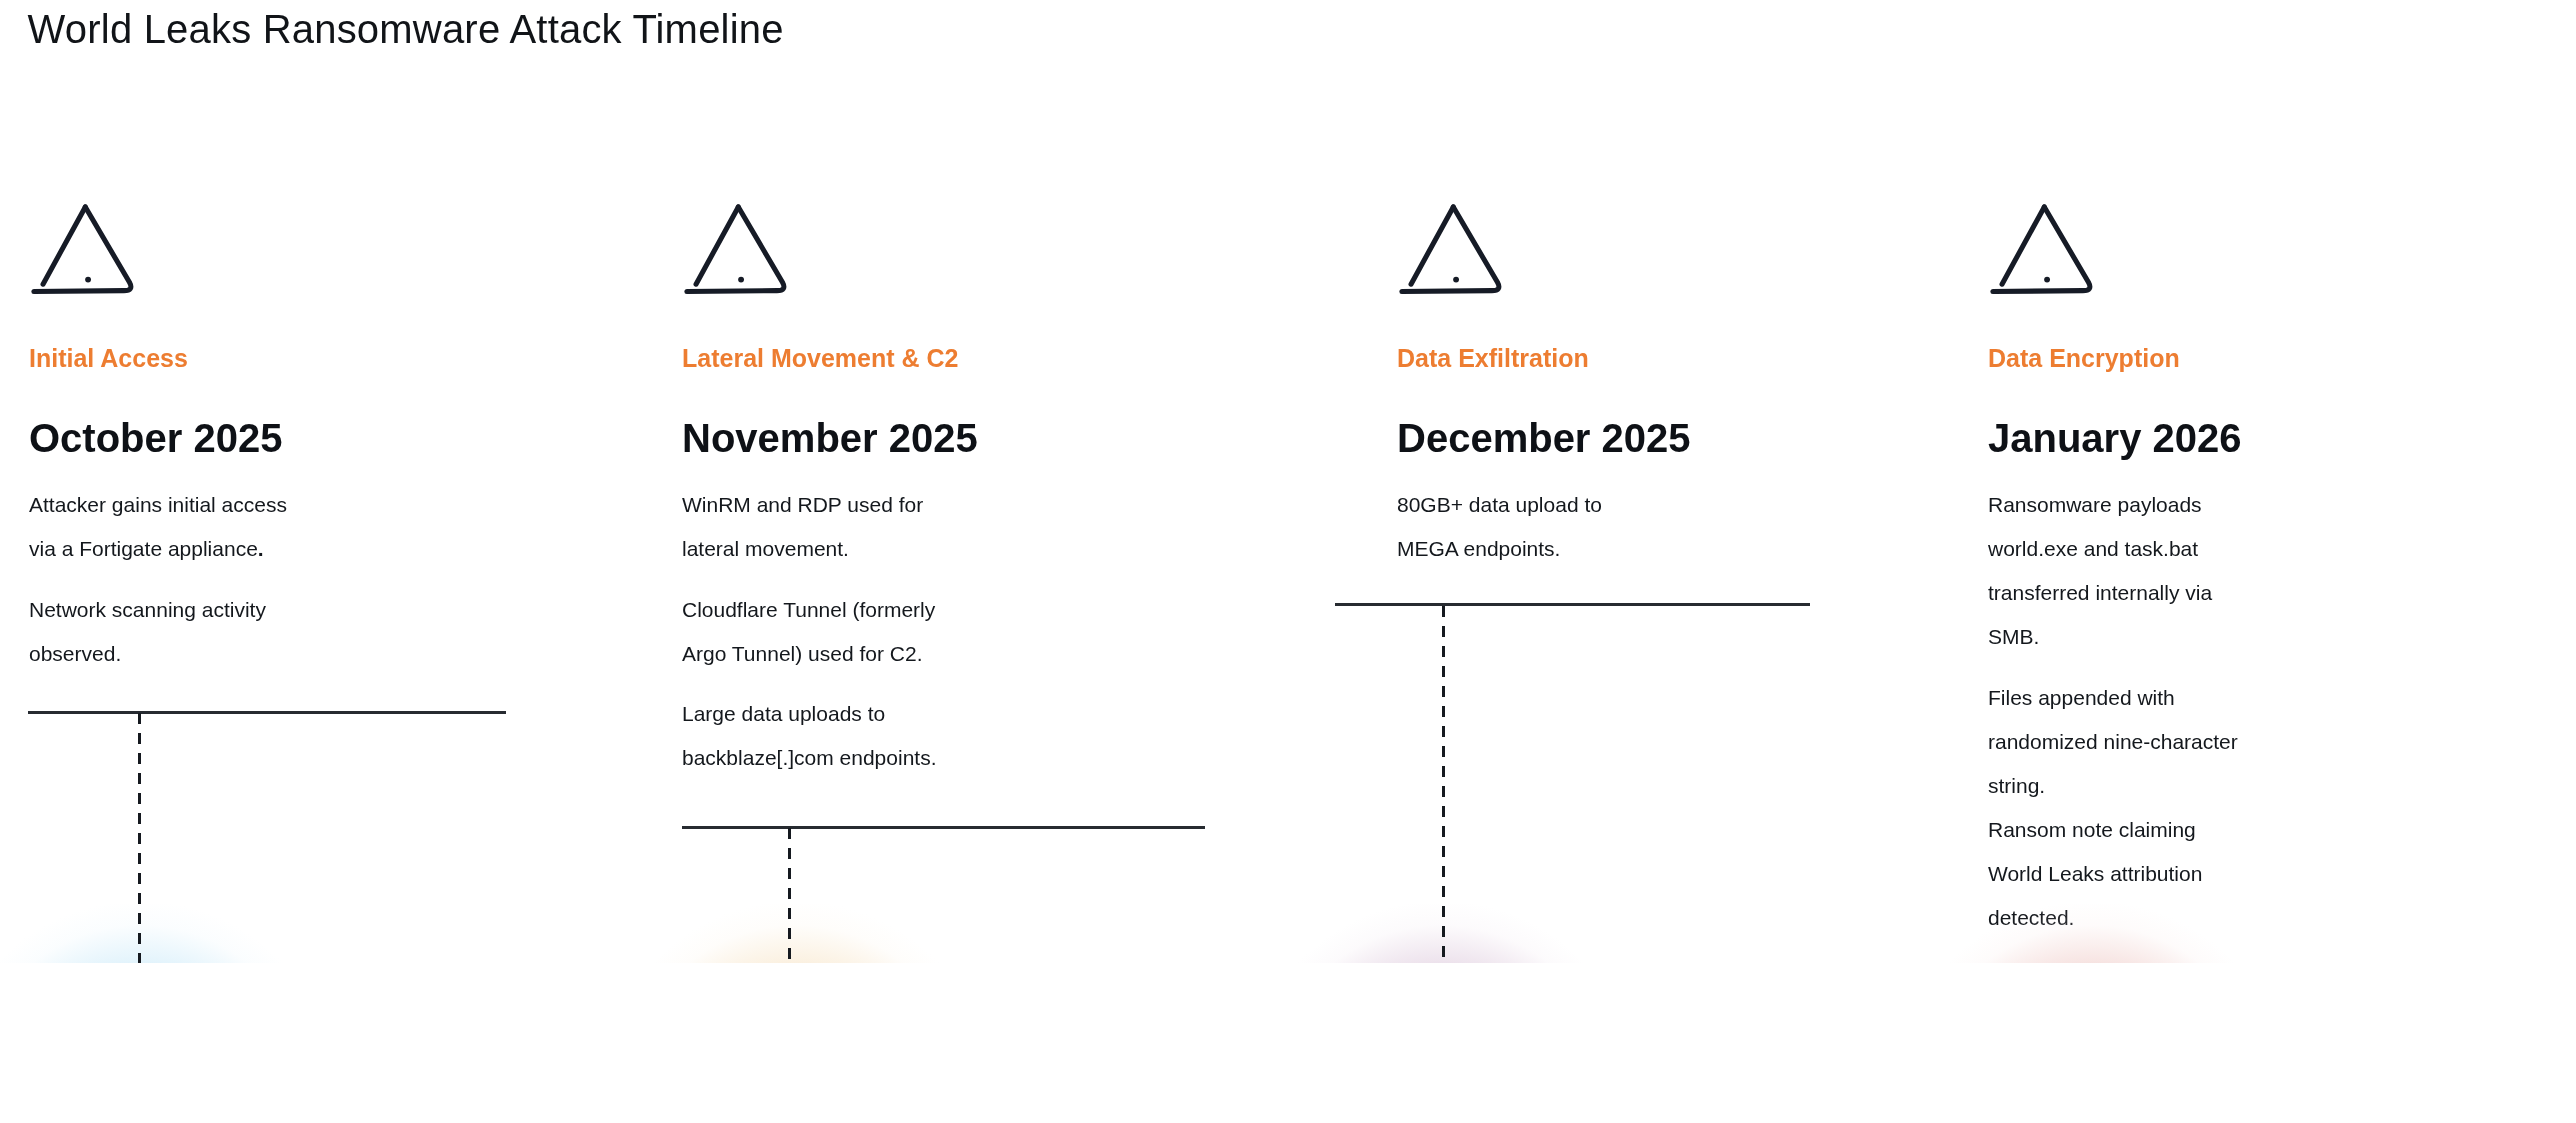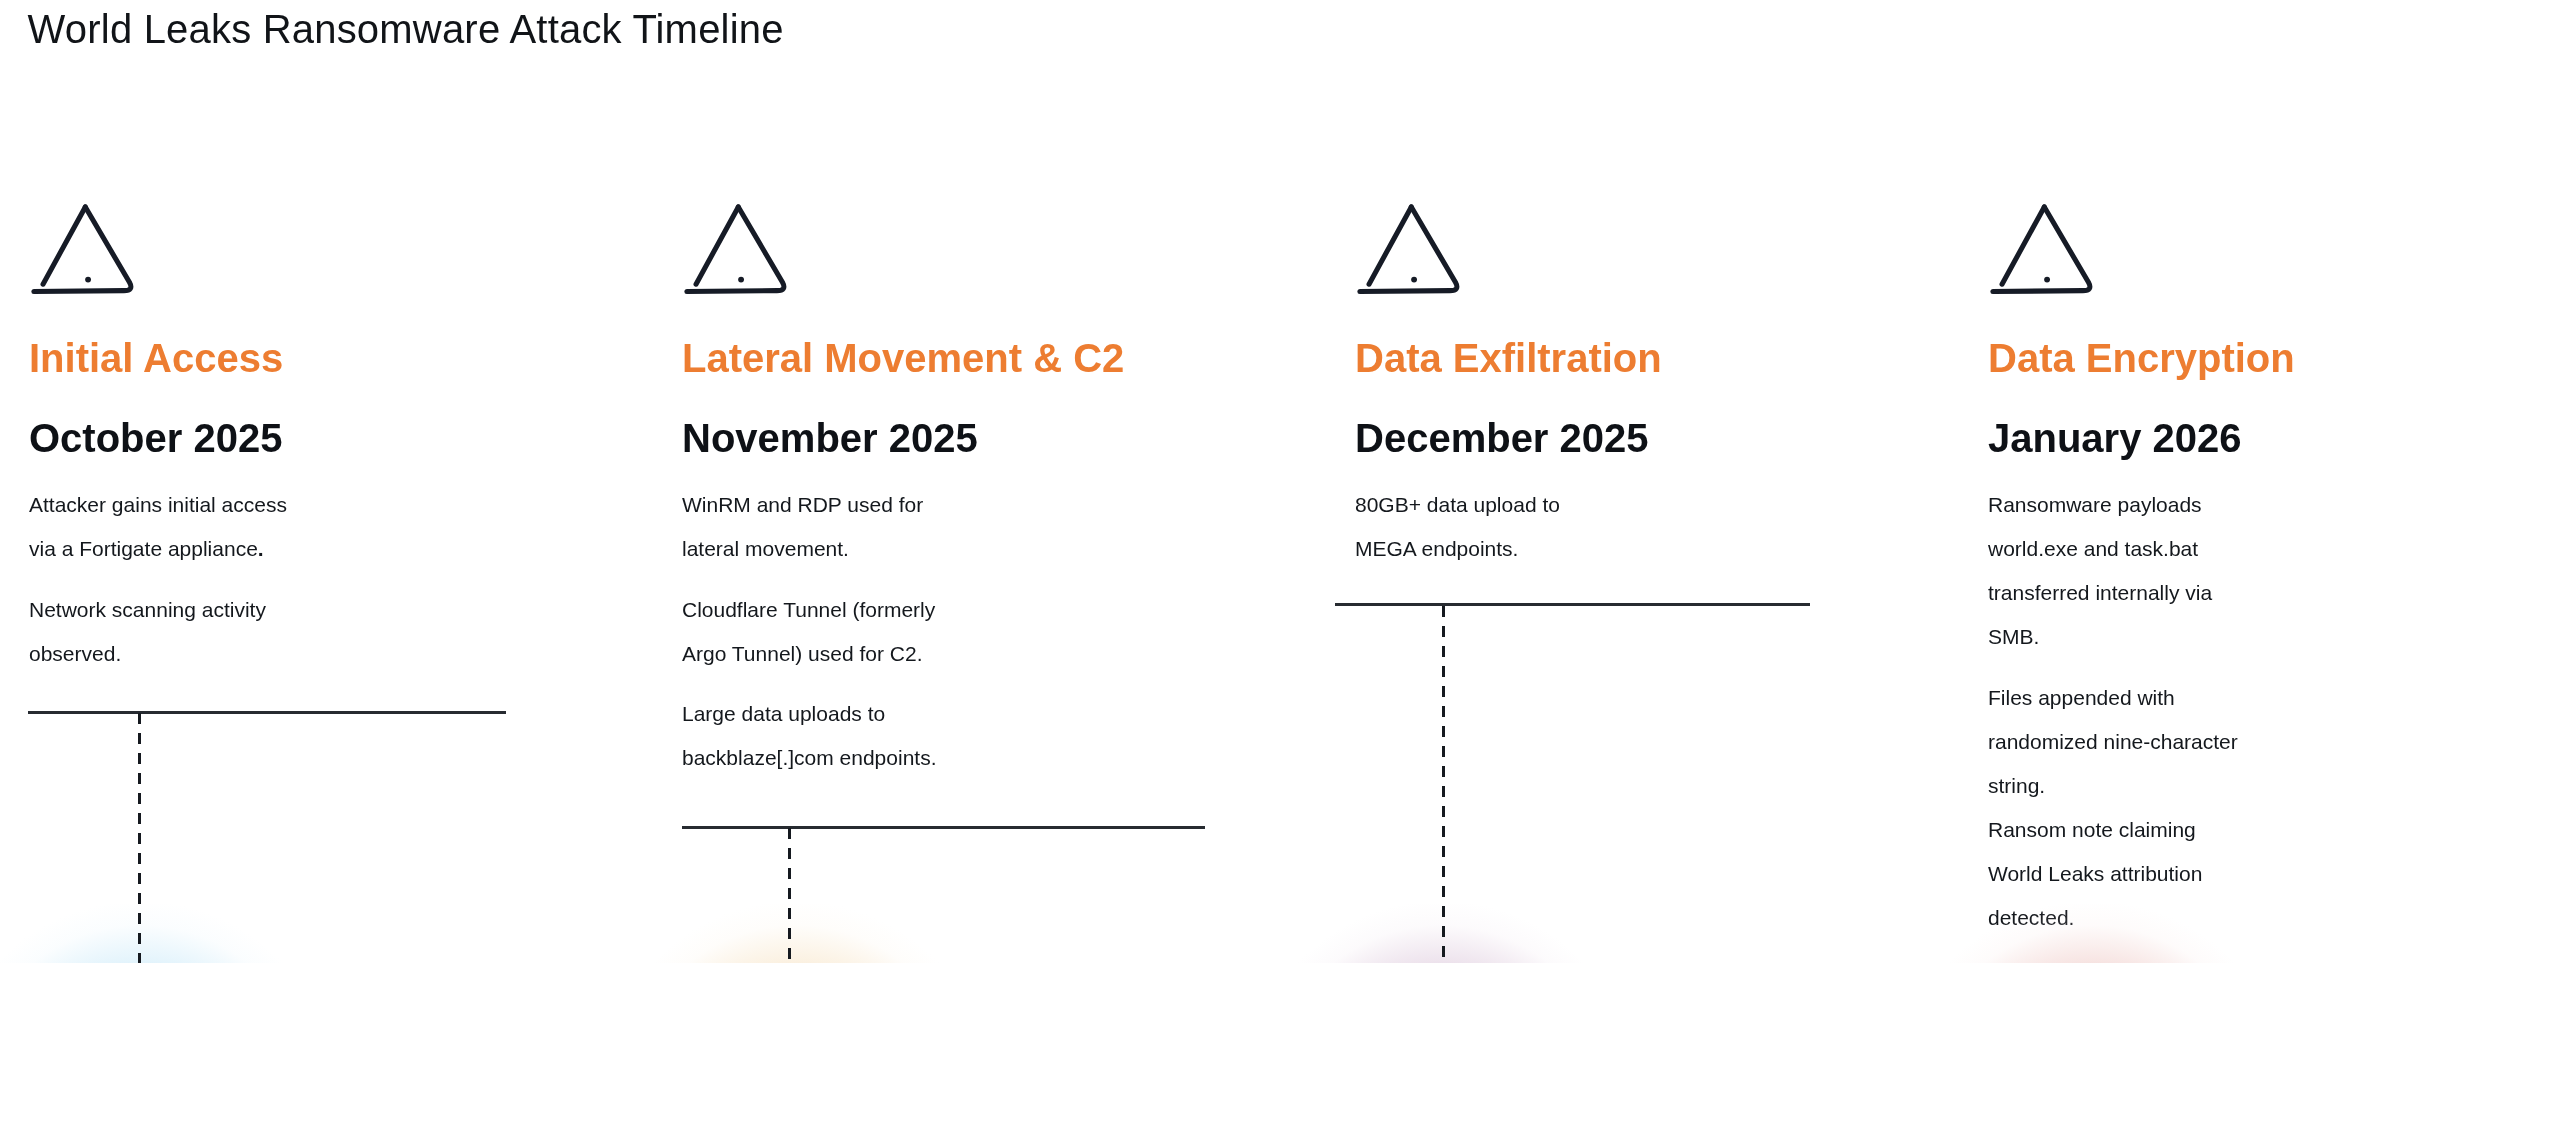"Initial Access" .event-heading { font-size: 40px -> 25px }
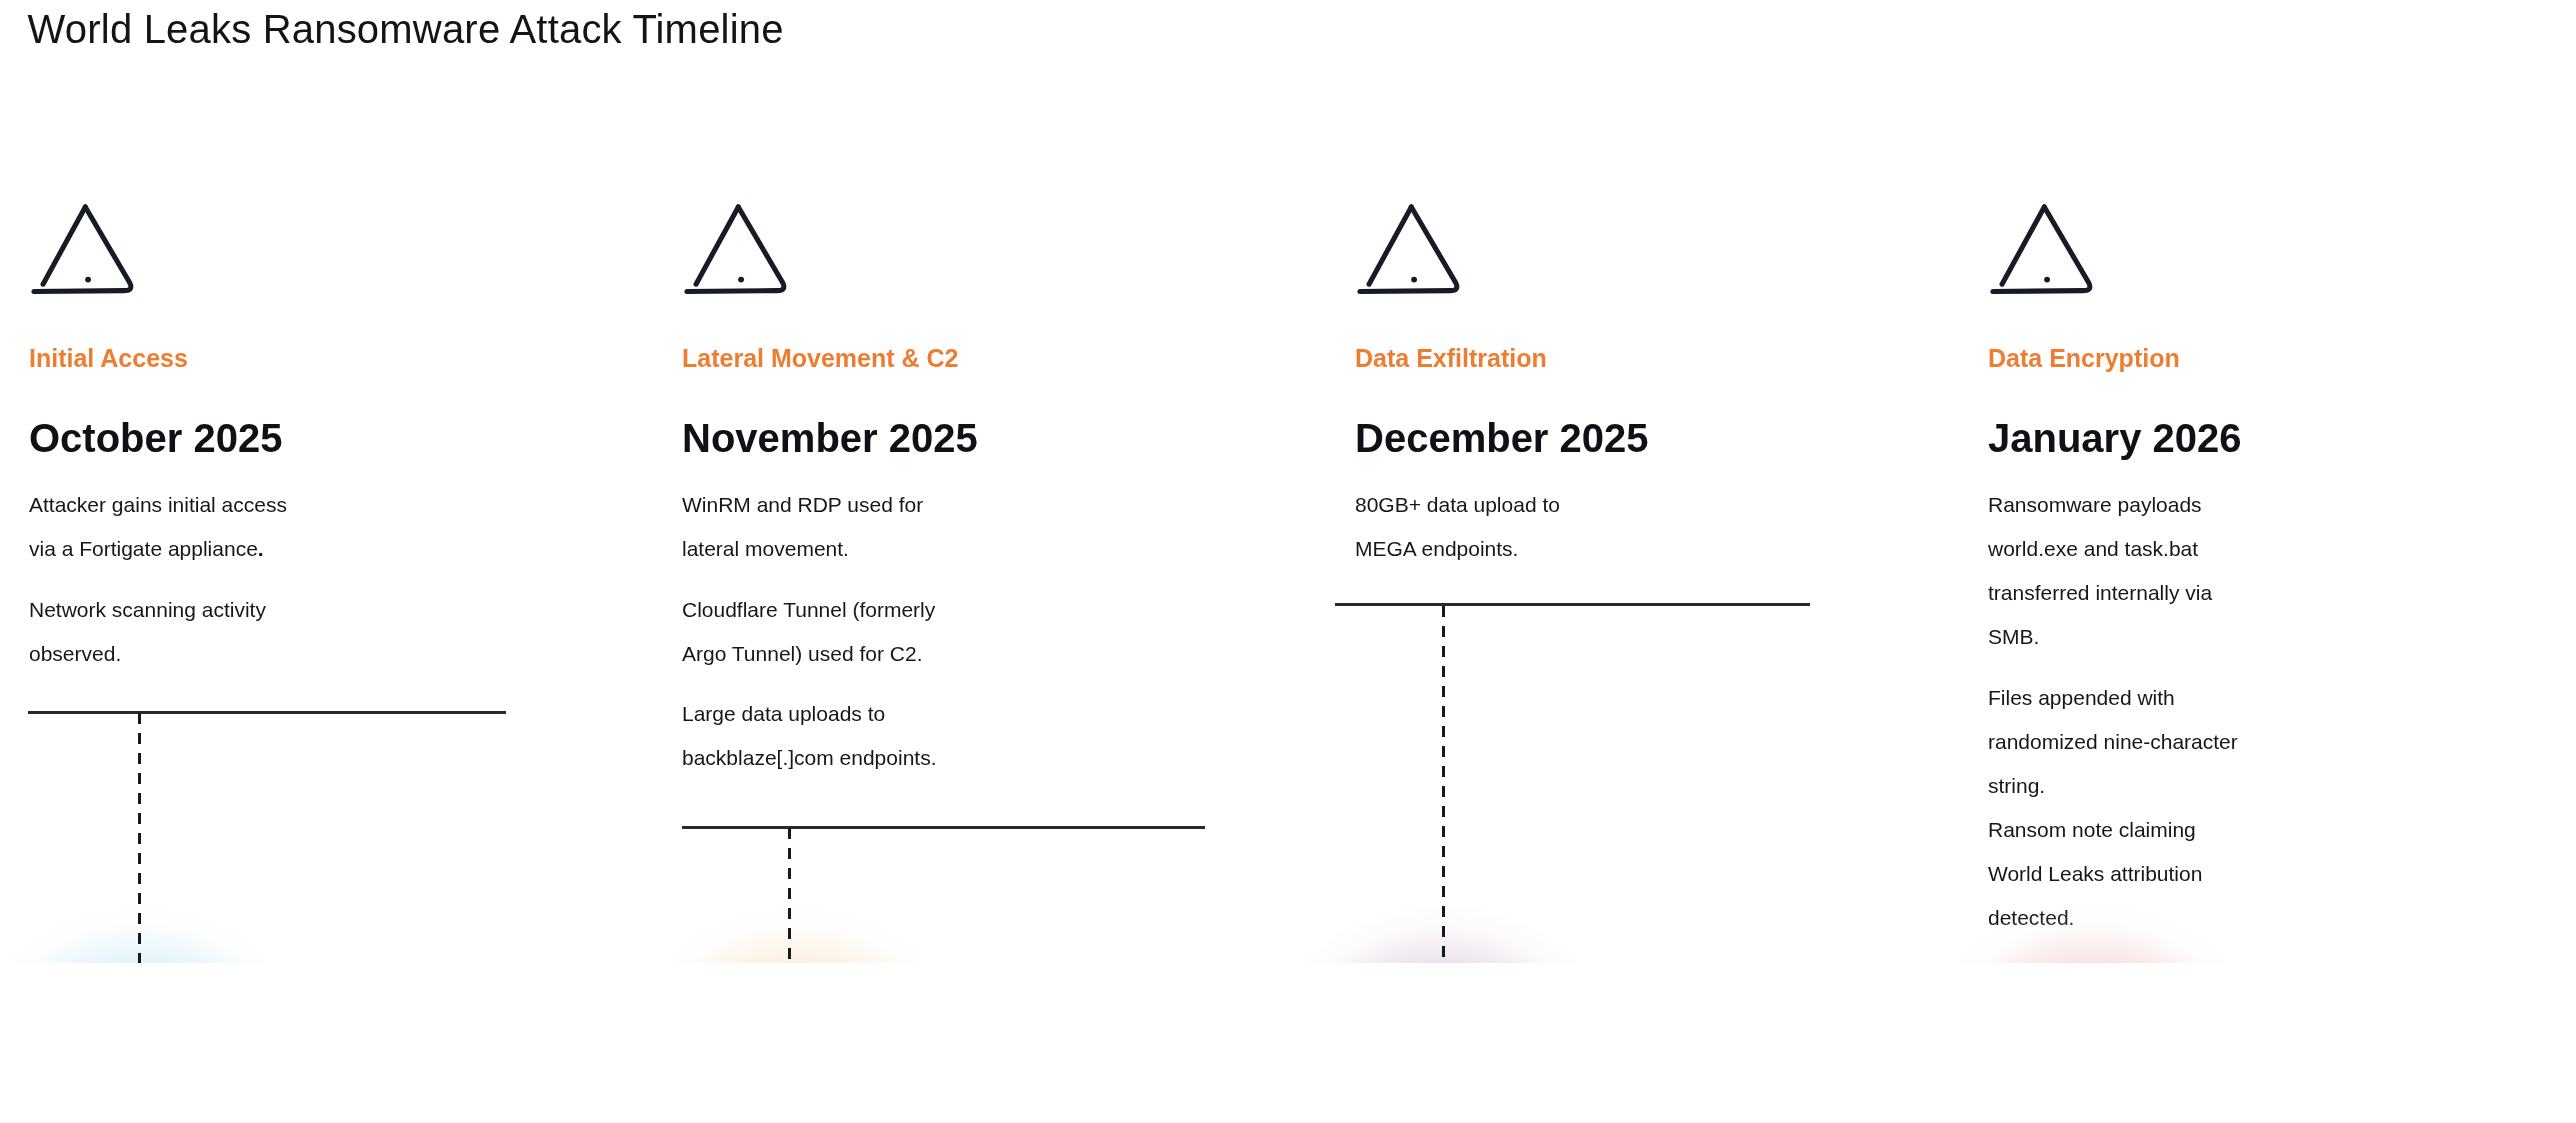"Data Exfiltration" .col-3 { left: 1355px -> 1397px }
